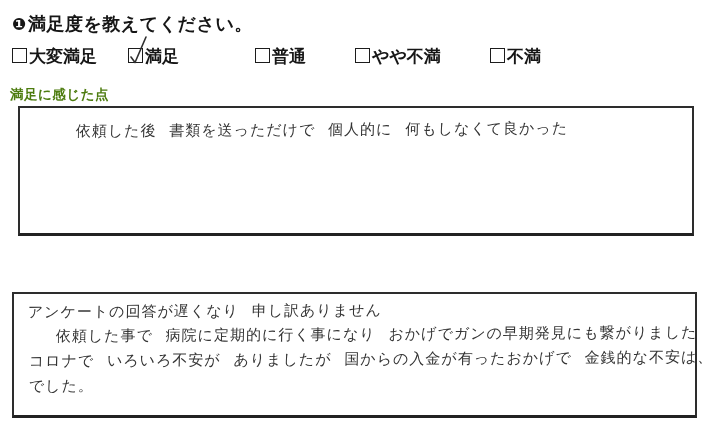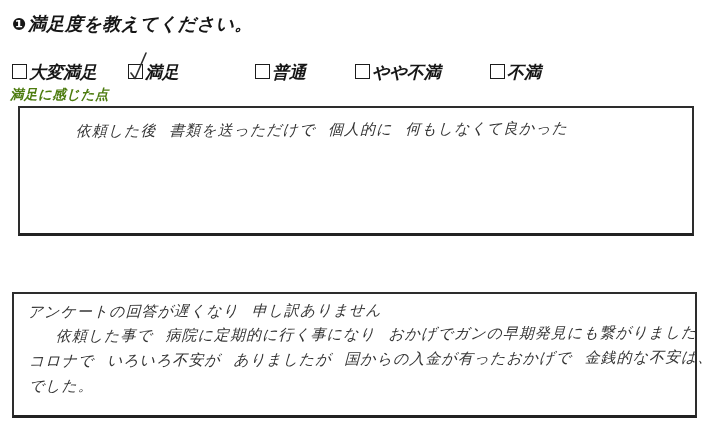"❶満足度を教えてください。" .page { font-style: italic -> none }
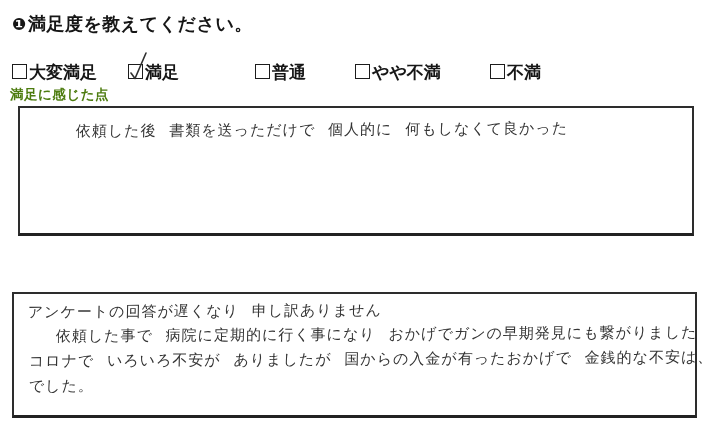"大変満足" .option { margin-top: 16px -> none }
